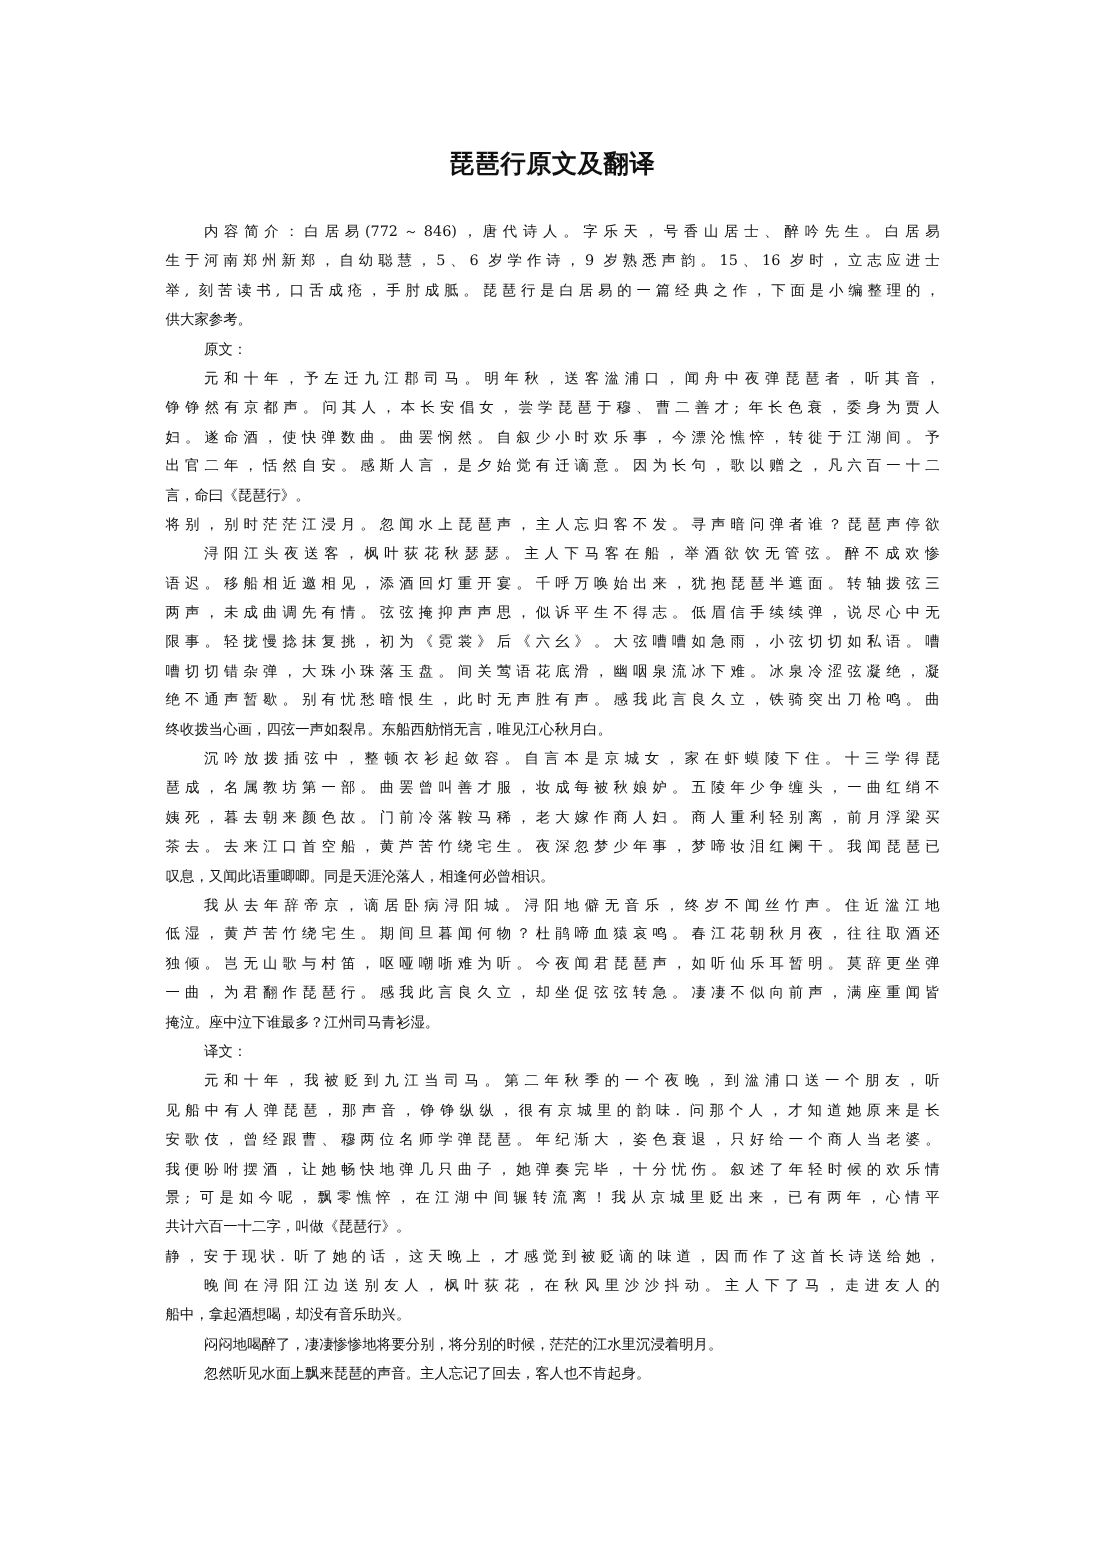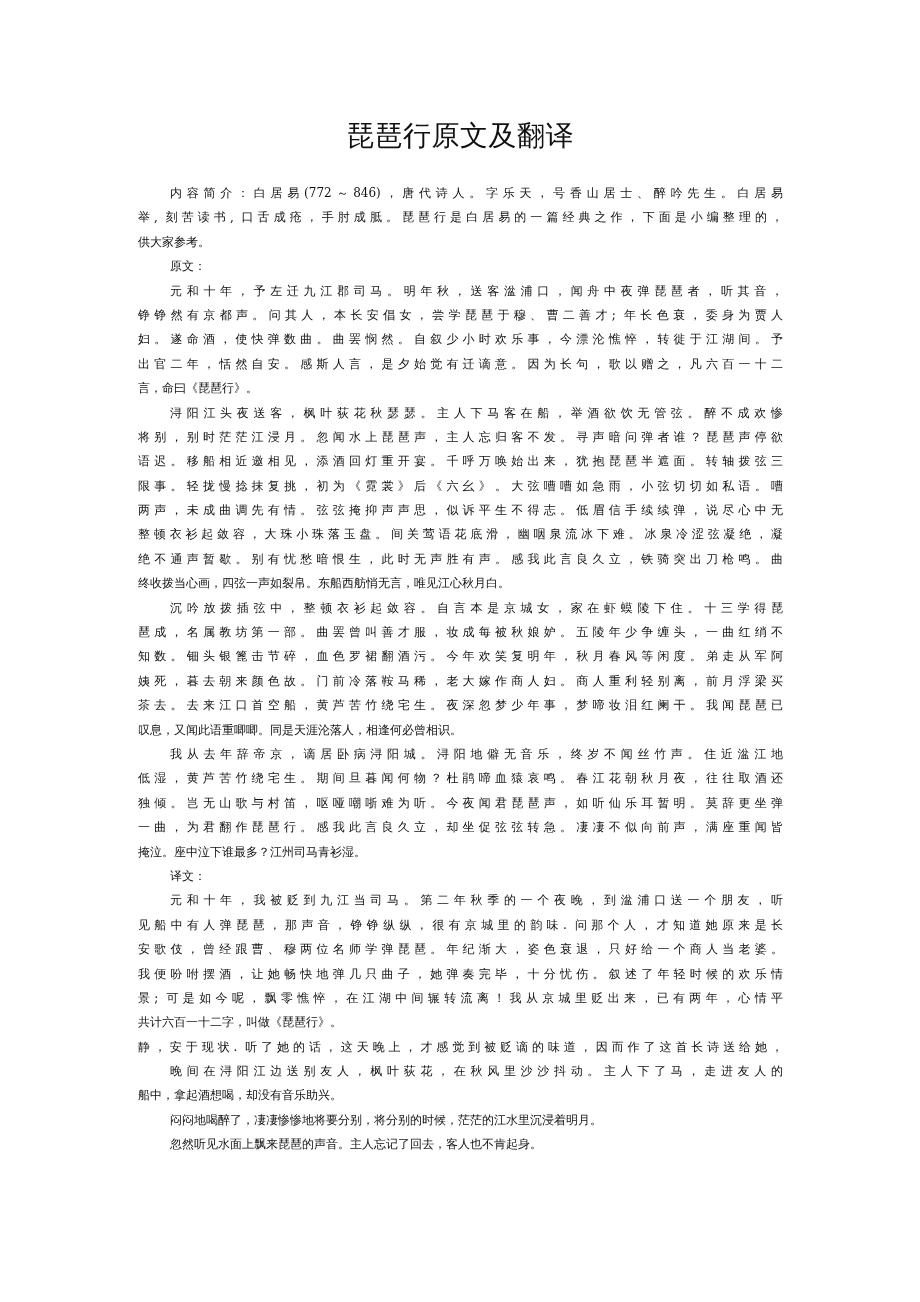"琵琶行原文及翻译" .title { font-size: 28px -> 21px; font-weight: none -> bold }
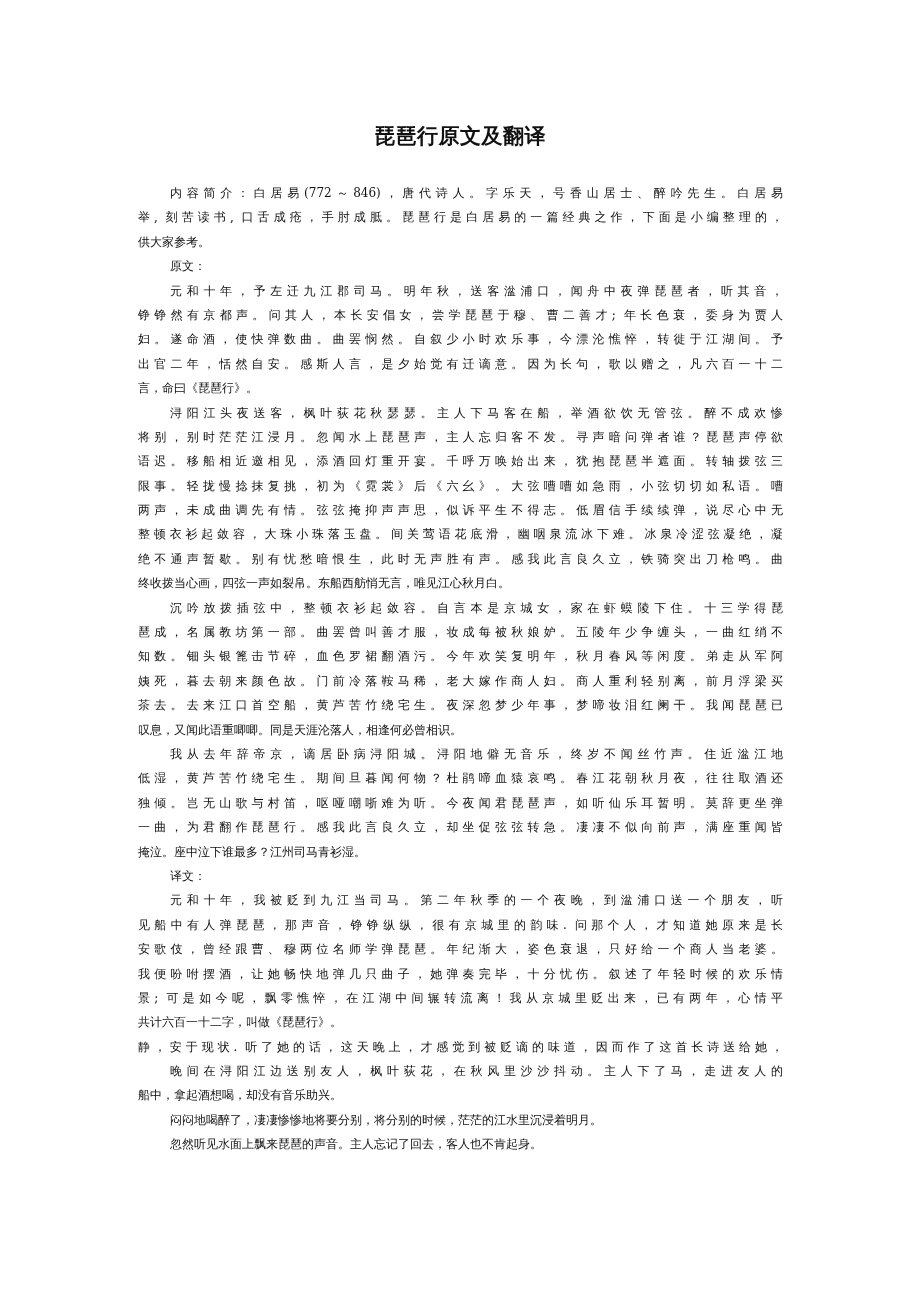"生于河南郑州新郑，自幼聪慧，5、6 岁学作诗，9 岁熟悉声韵。15、16" div.line { html: none -> <div>生于河南郑州新郑，自幼聪慧，5、6 岁学作诗，9 岁熟悉声韵。15、16 岁时，立志应进士</div> }
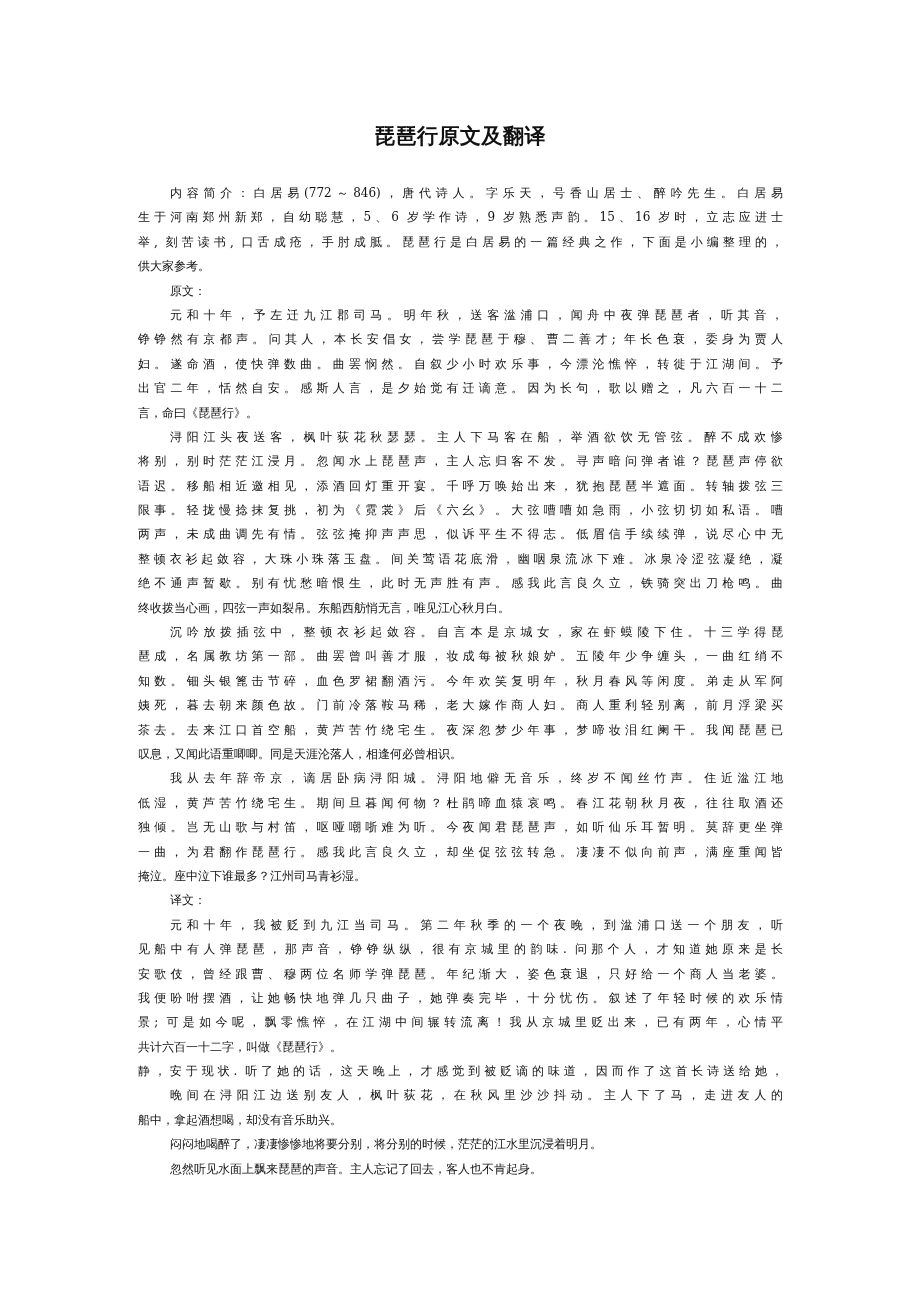"浔阳江头夜送客，枫叶荻花秋瑟瑟。主人下马客在船，举酒欲饮无管弦。醉不成欢惨" div.line { order: before "将别，别时茫茫江浸月。忽闻水上琵琶声，主人忘归客不发。寻声暗问弹者谁？琵琶声停欲" -> after "将别，别时茫茫江浸月。忽闻水上琵琶声，主人忘归客不发。寻声暗问弹者谁？琵琶声停欲" }
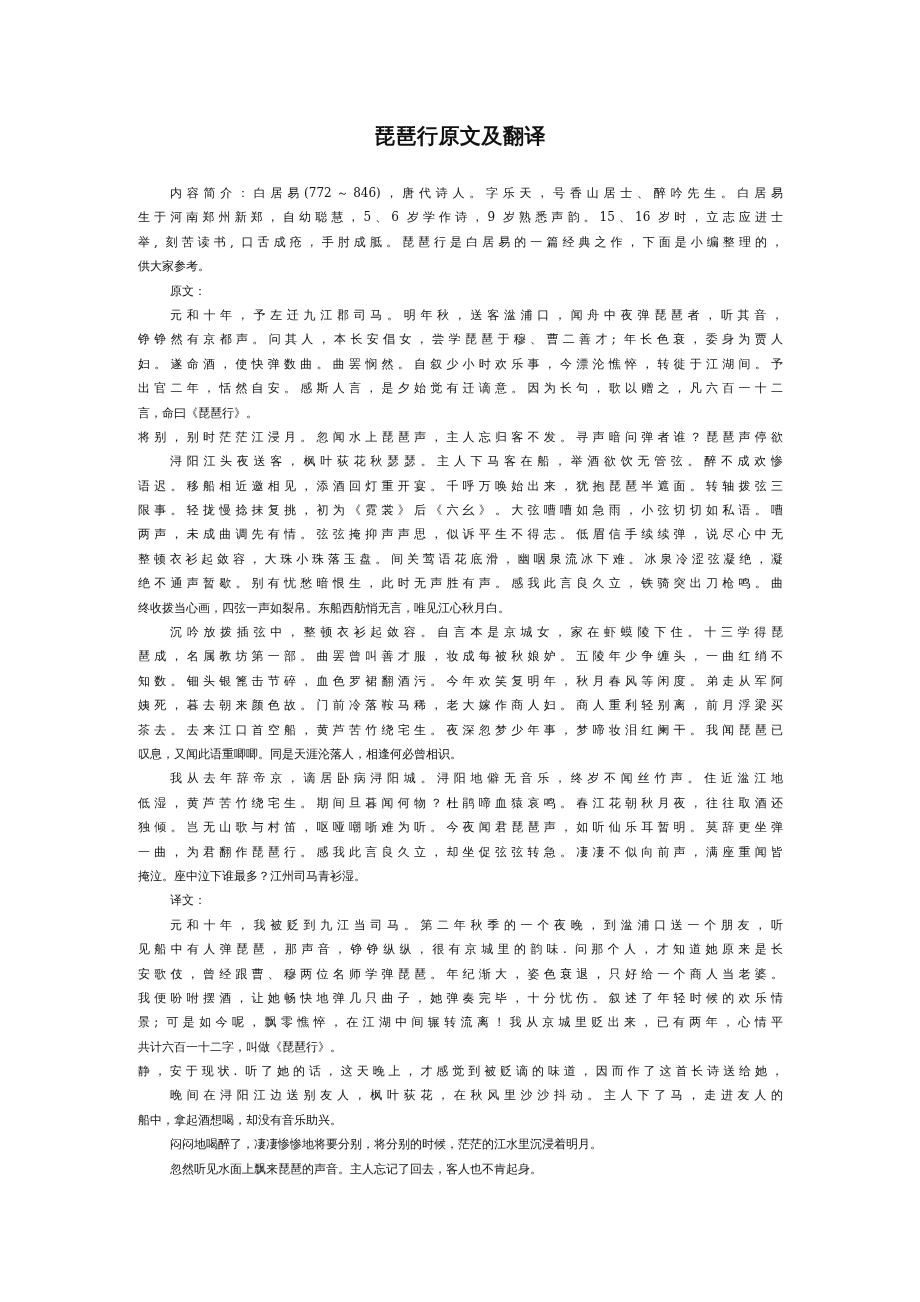"限事。轻拢慢捻抹复挑，初为《霓裳》后《六幺》。大弦嘈嘈如急雨，小弦切切如私语。嘈" div.line { order: before "两声，未成曲调先有情。弦弦掩抑声声思，似诉平生不得志。低眉信手续续弹，说尽心中无" -> after "两声，未成曲调先有情。弦弦掩抑声声思，似诉平生不得志。低眉信手续续弹，说尽心中无" }
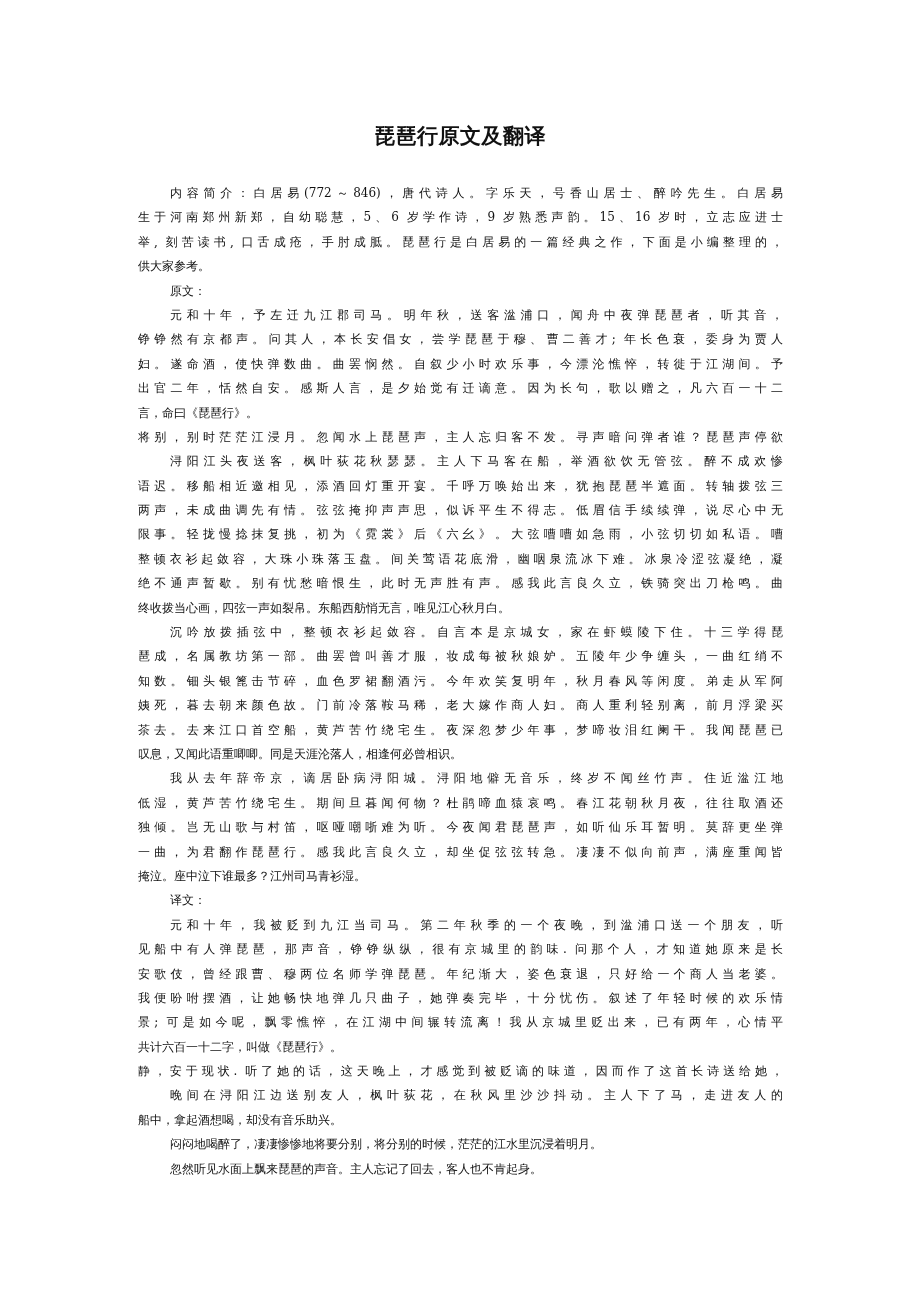"整顿衣衫起敛容，大珠小珠落玉盘。间关莺语花底滑，幽咽泉流冰下难。冰泉冷涩弦凝绝，" div.line { text: 整顿衣衫起敛容 -> 嘈切切错杂弹 }
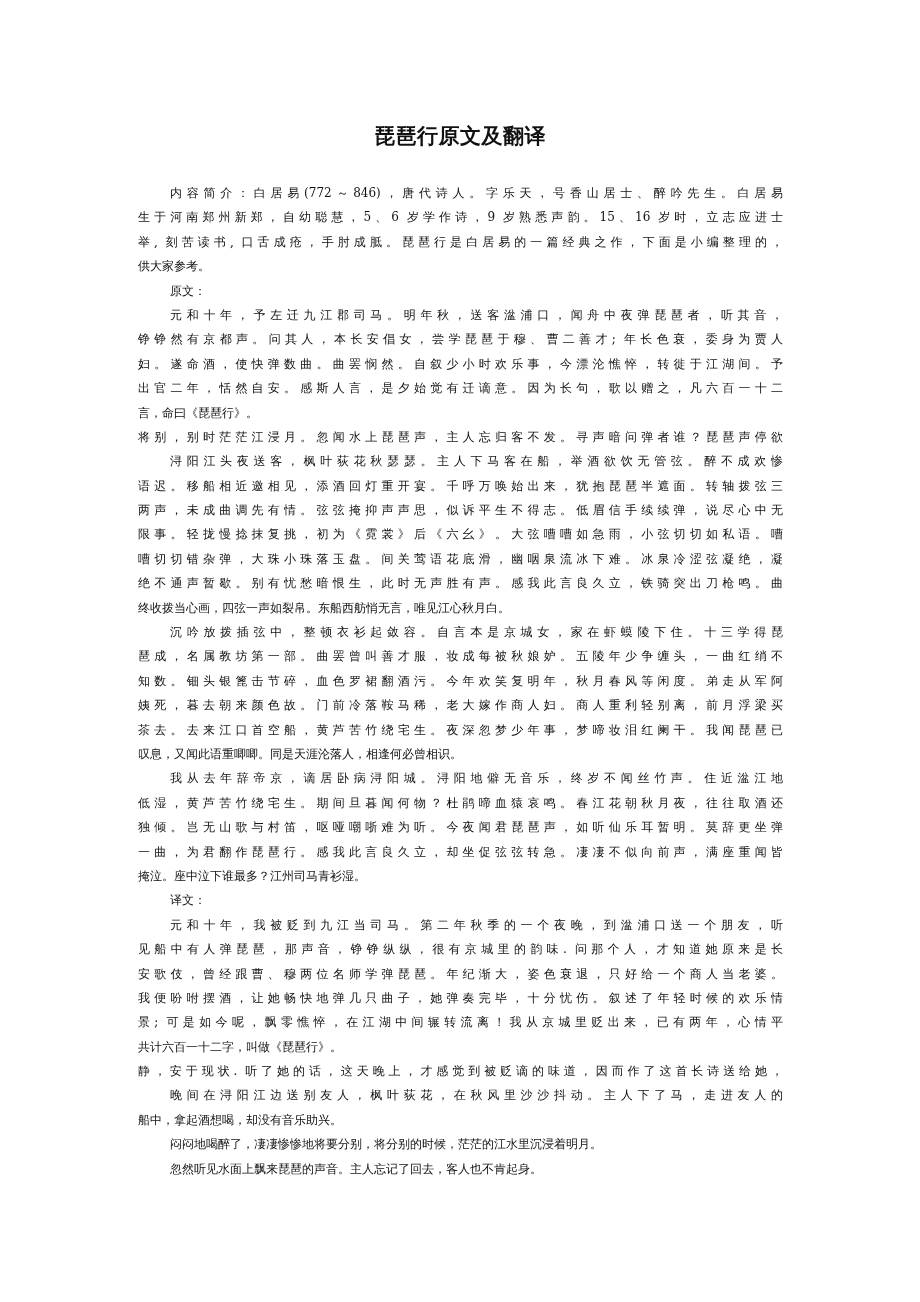"知数。钿头银篦击节碎，血色罗裙翻酒污。今年欢笑复明年，秋月春风等闲度。弟走从军阿" div.line { html: <div>知数。钿头银篦击节碎，血色罗裙翻酒污。今年欢笑复明年，秋月春风等闲度。弟走从军阿</div> -> none }
